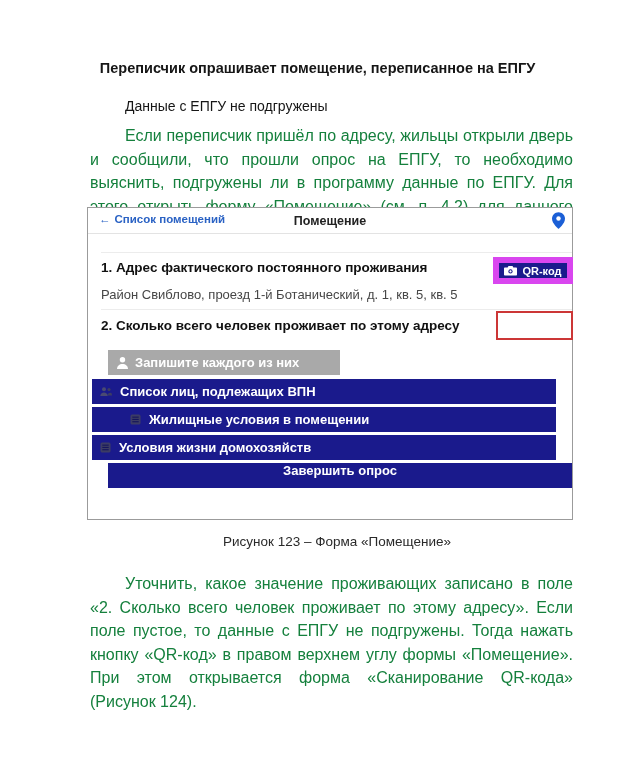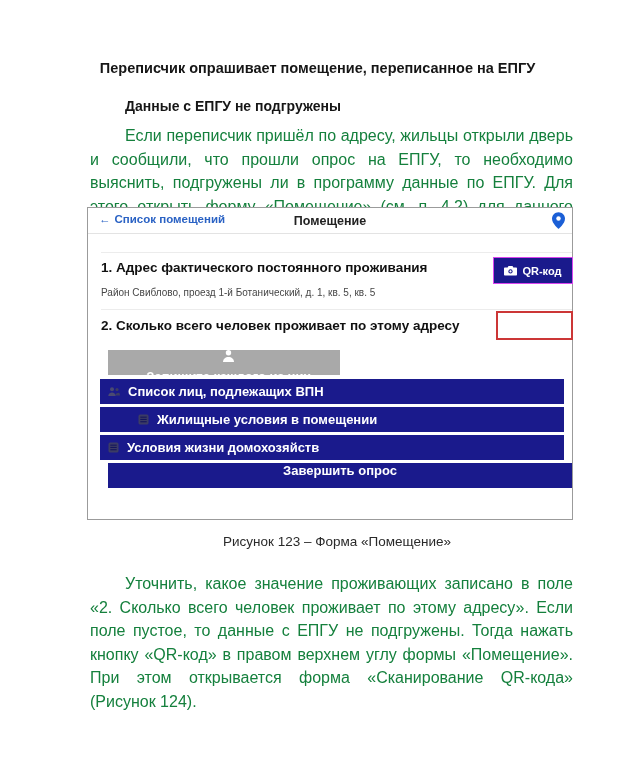"Данные с ЕПГУ не подгружены" .doc-subtitle { font-weight: bold -> normal }
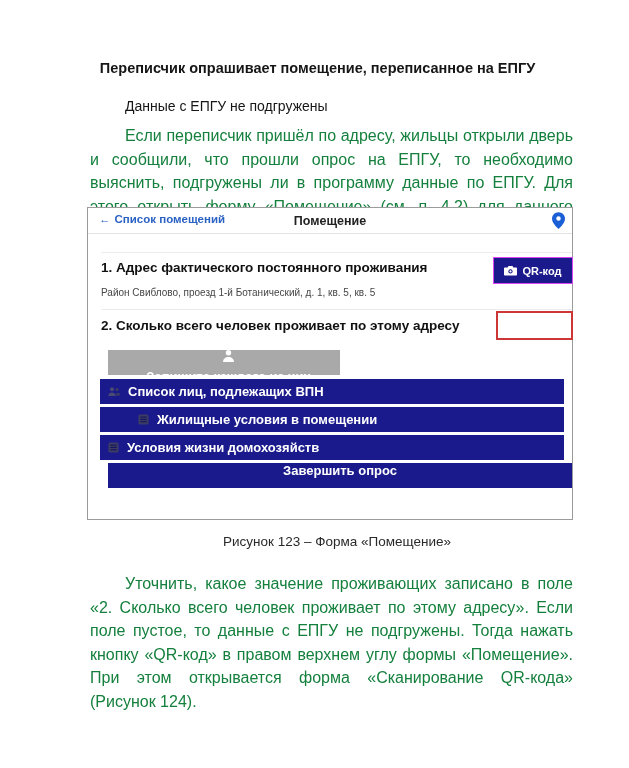"QR-код" .qr-button { border: 1px solid #d946ef -> 6px solid #d946ef }
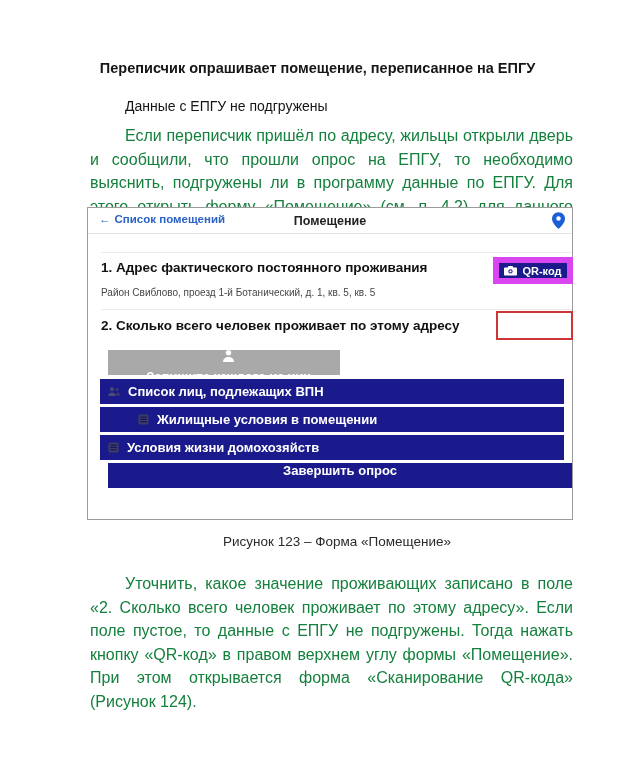"Район Свиблово, проезд 1-й Ботанический," .addr-value { font-size: 10px -> 13px }
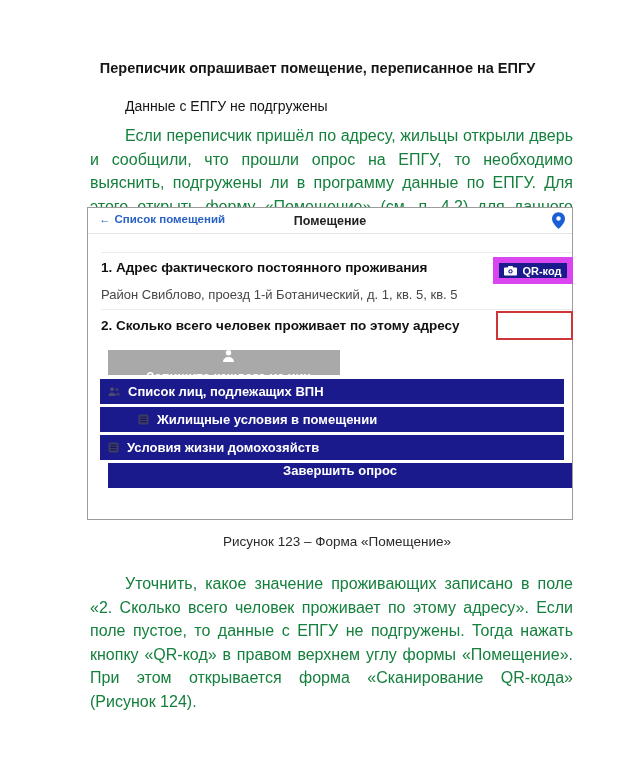"Запишите каждого из них" .record-button { flex-direction: column -> none }
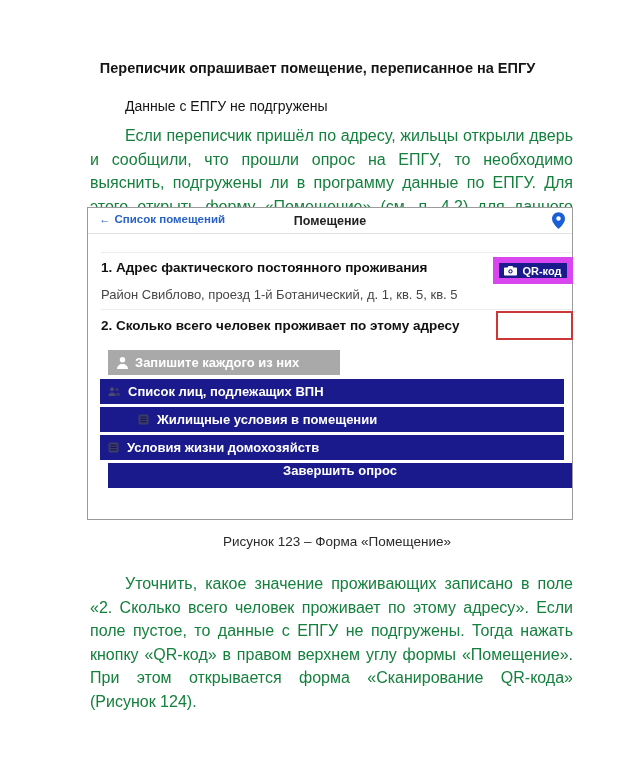"Список лиц, подлежащих ВПН" .blue-button { left: 12px -> 4px }
